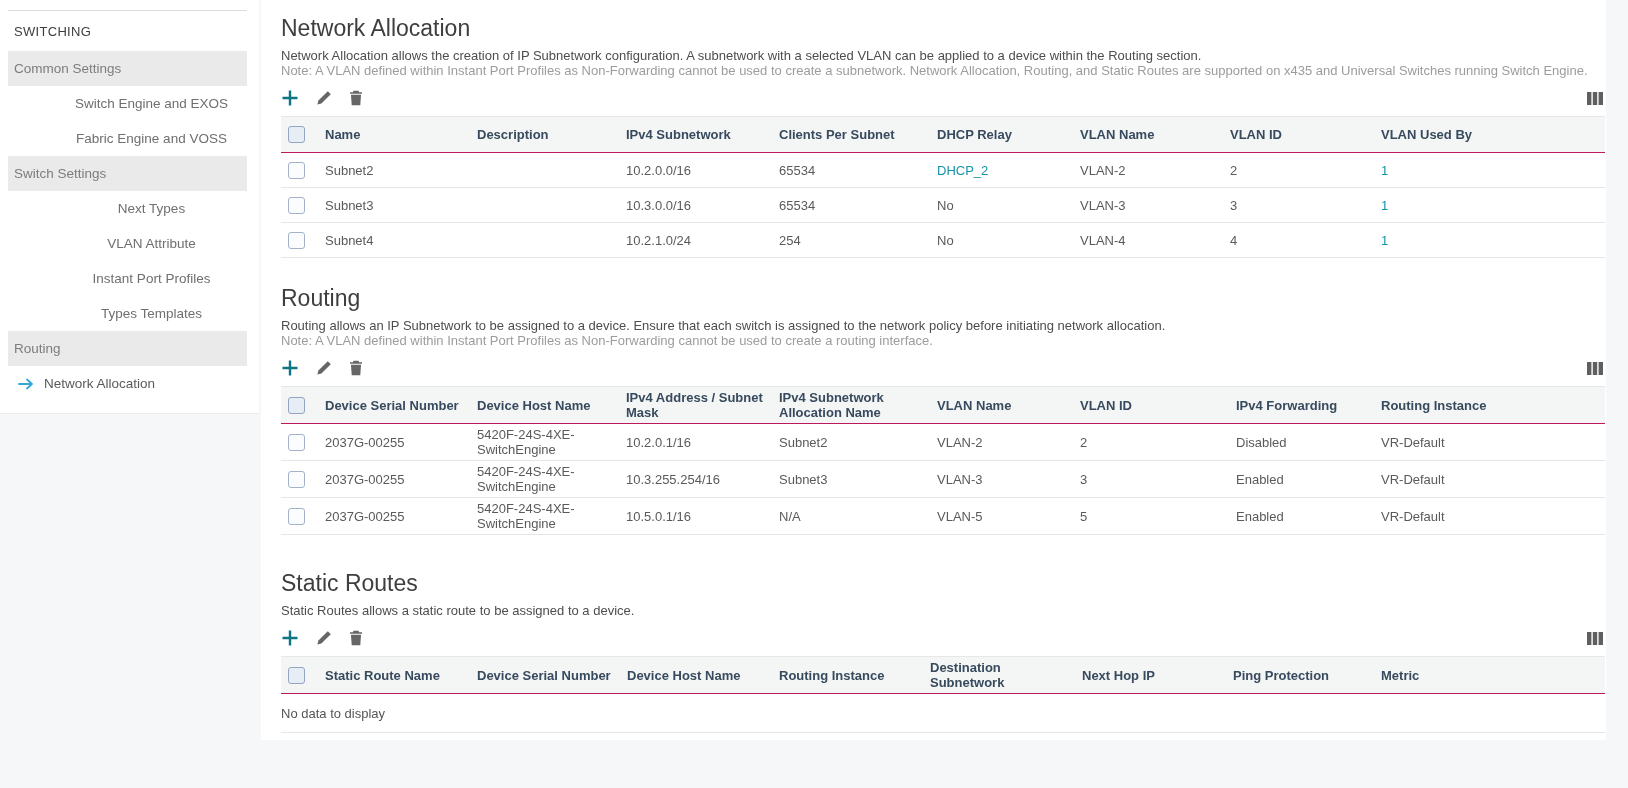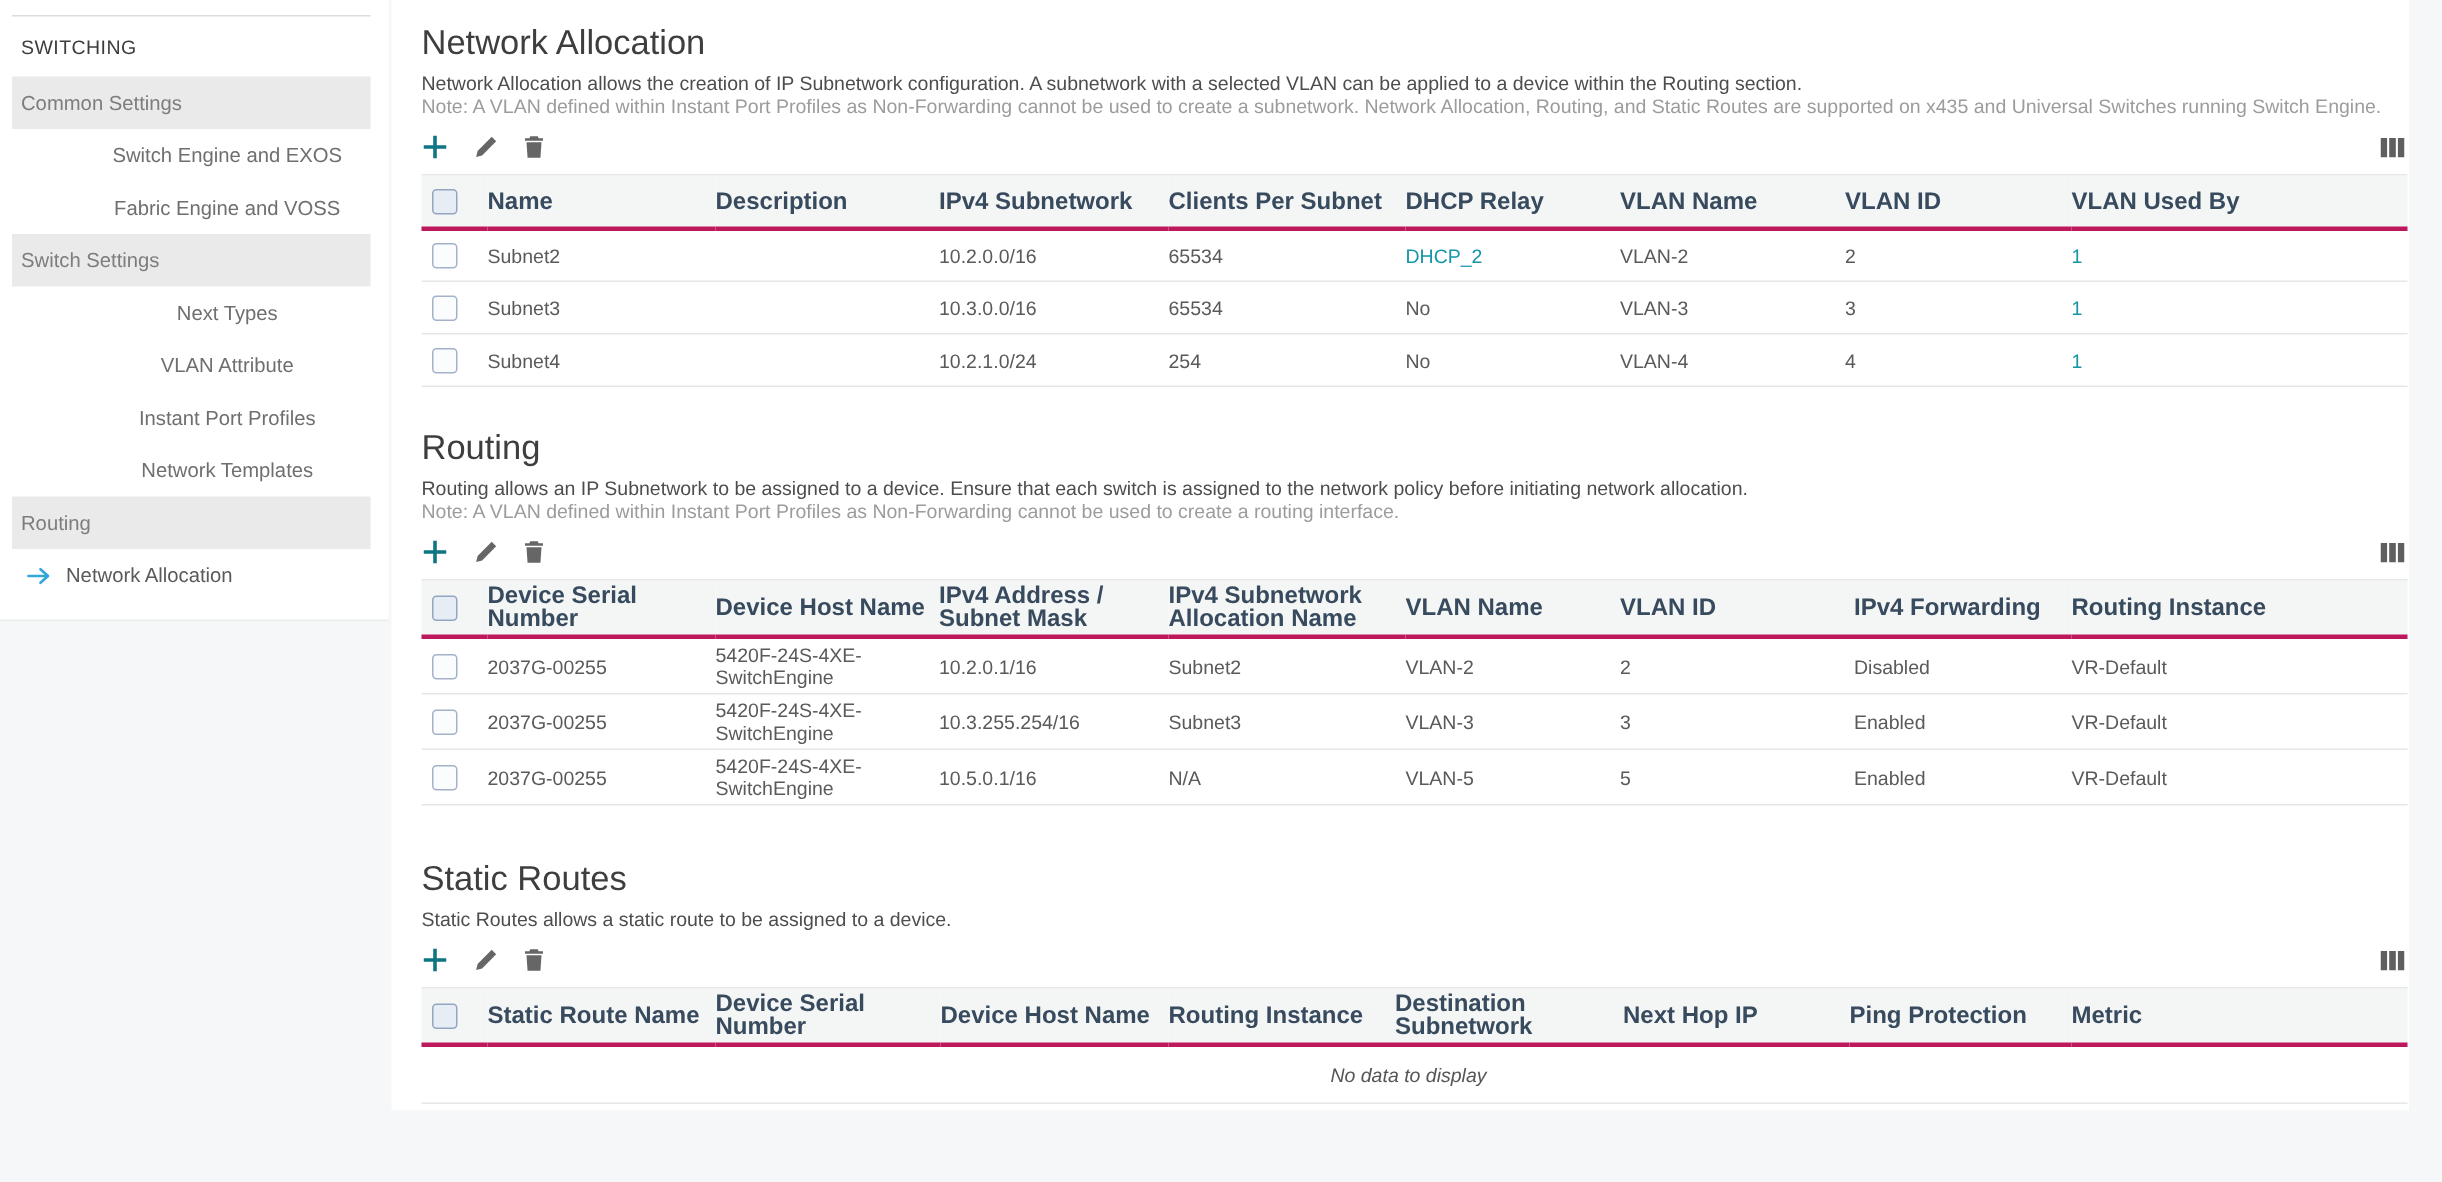"Name" thead th { border-bottom: 3px solid #be185d -> 1px solid #be185d; font-size: 16px -> 13px }
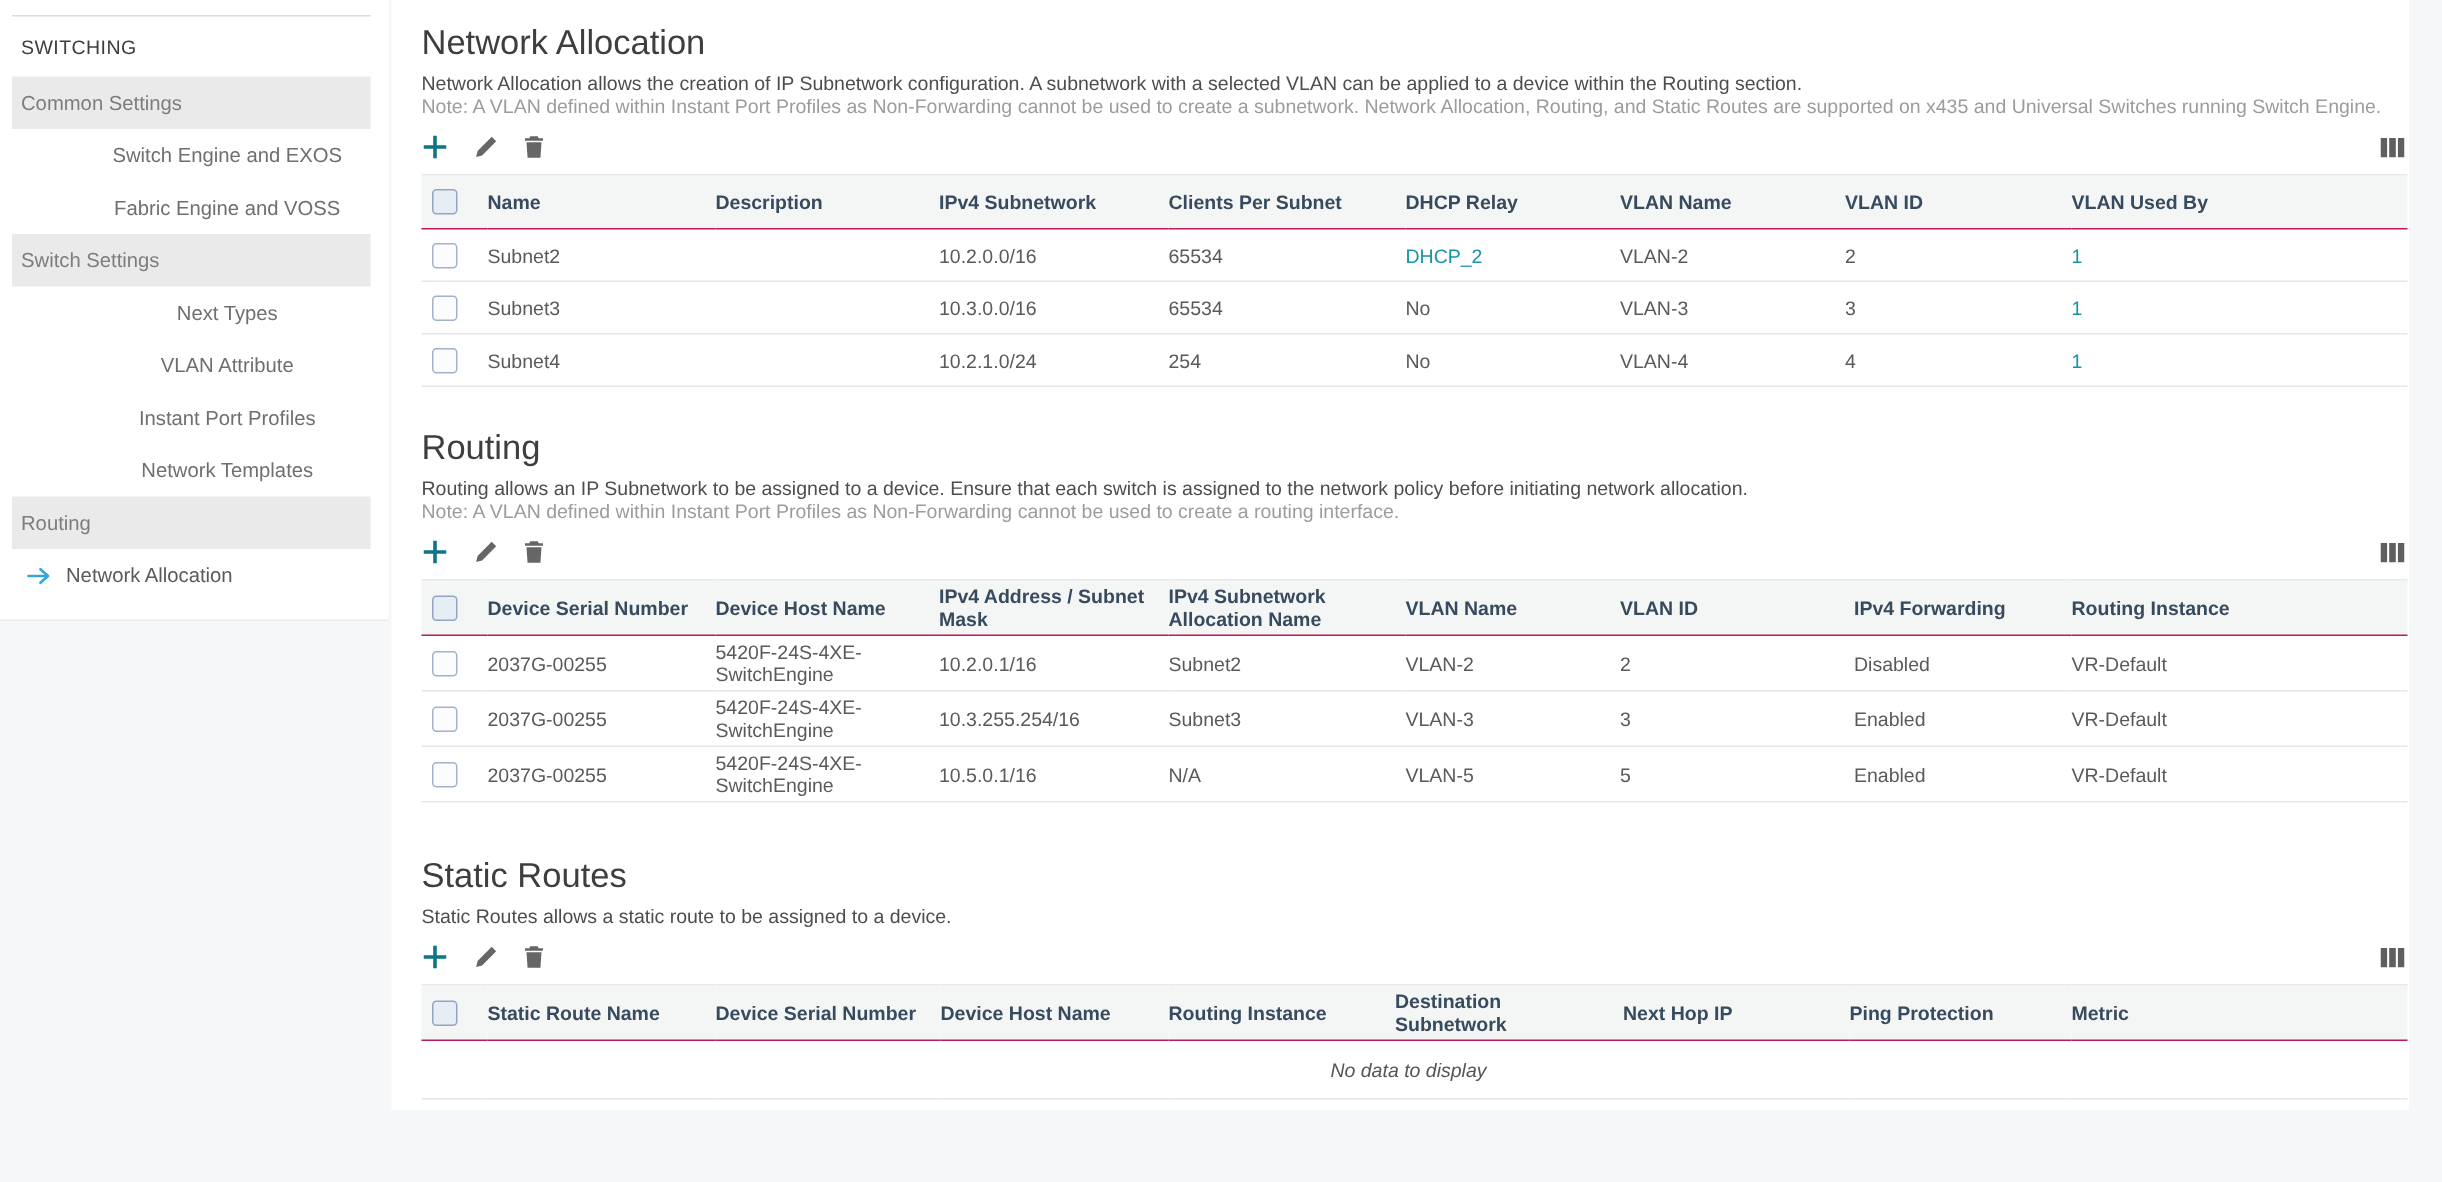"Network Templates" span { text: Network -> Types }
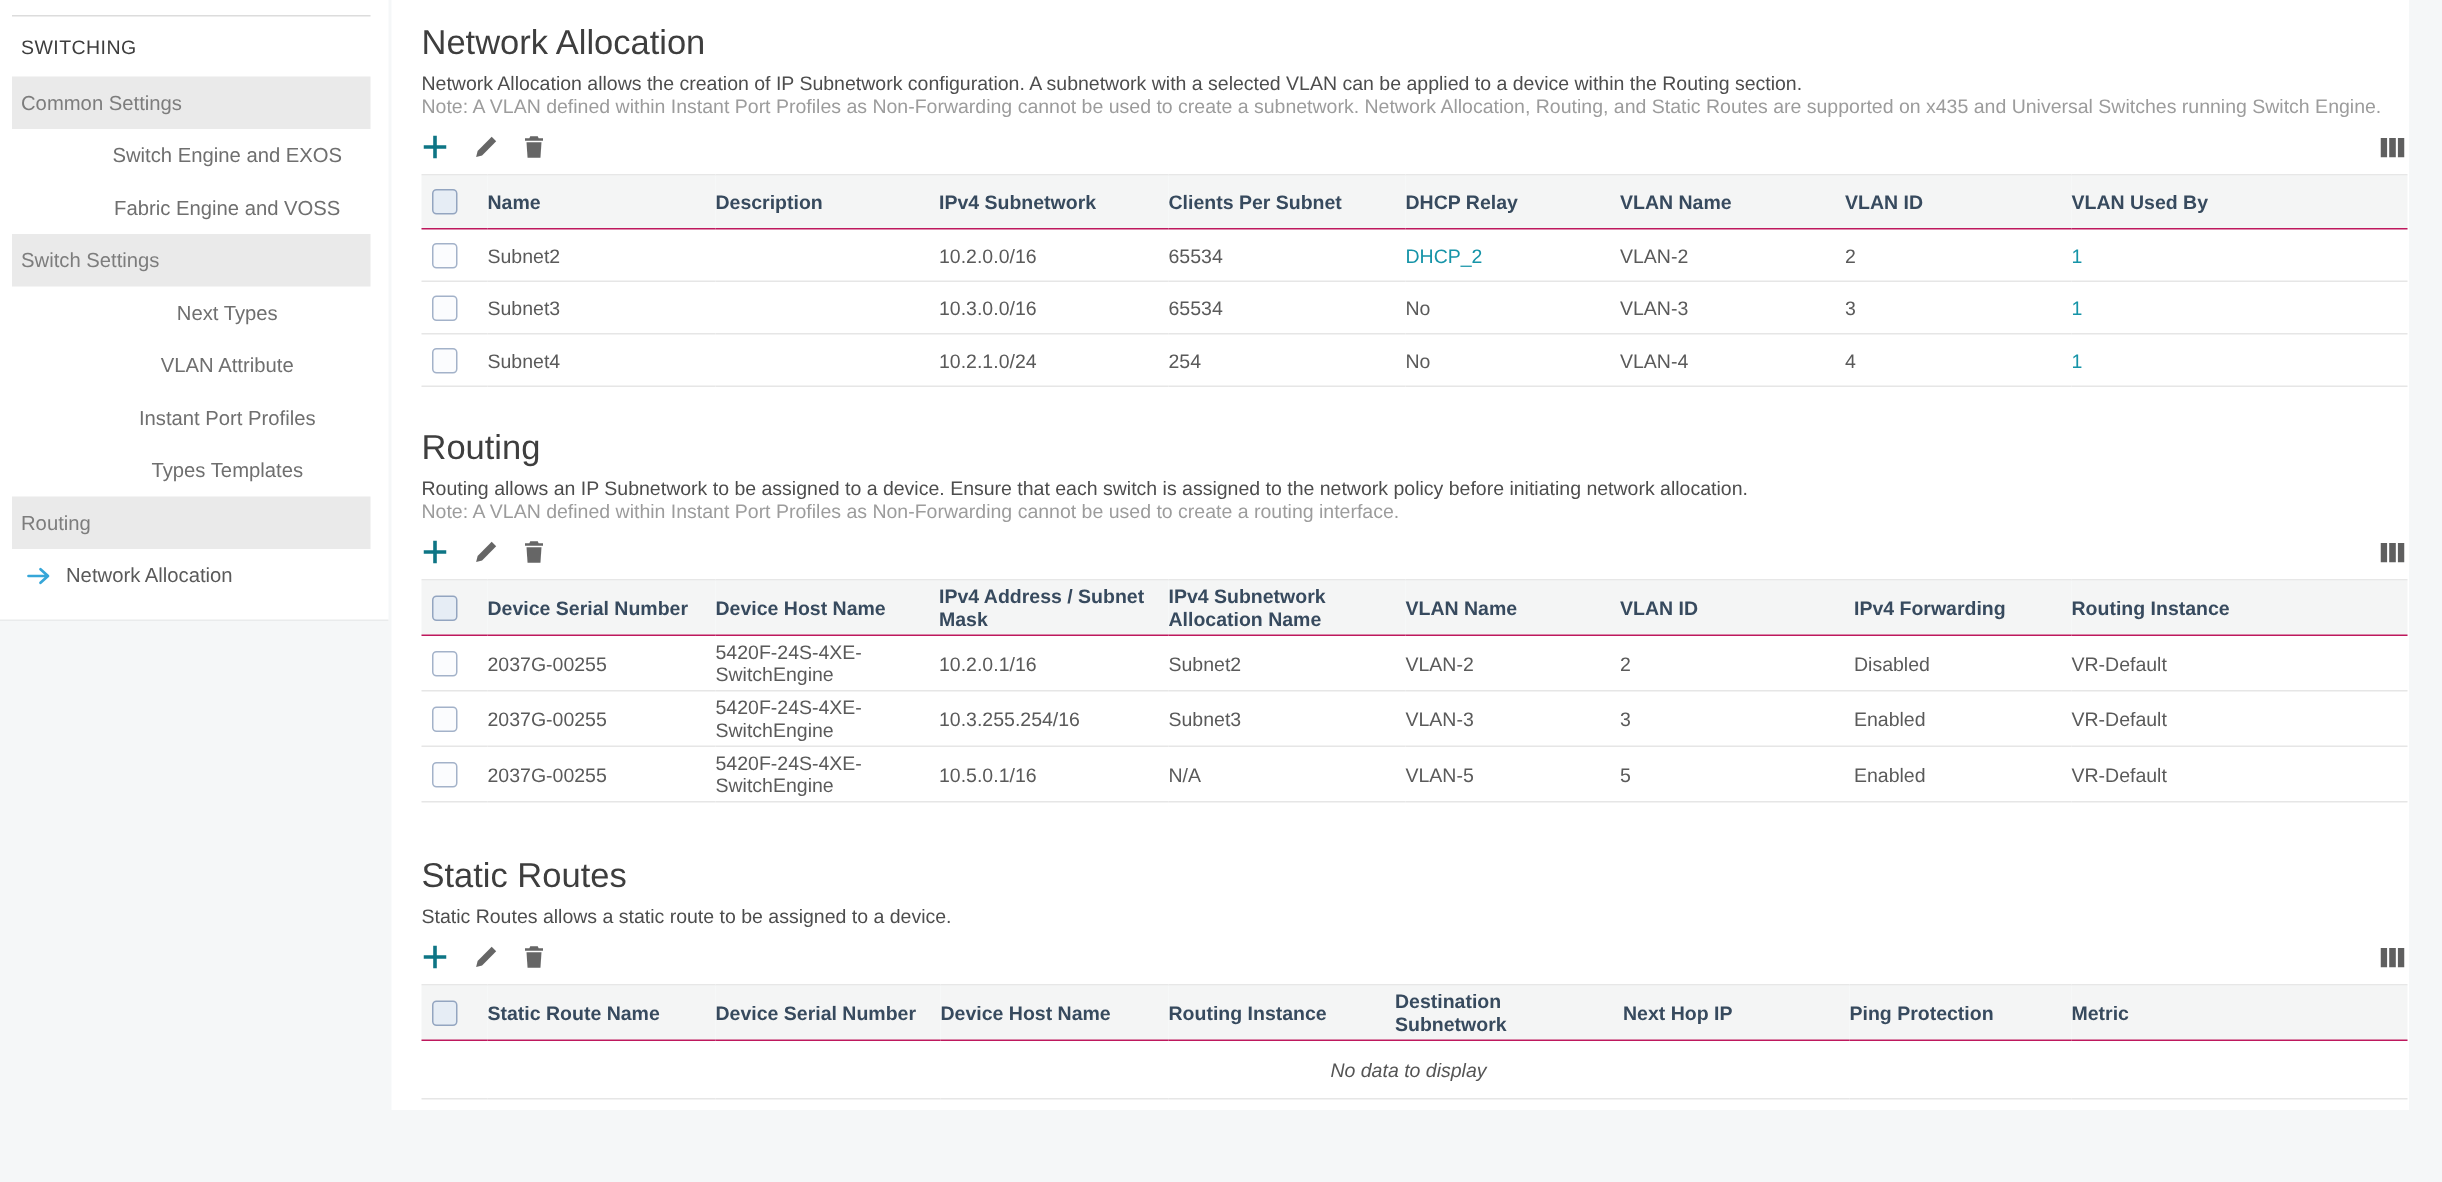"No data to display" .empty-row td { font-style: italic -> none; text-align: center -> none }
